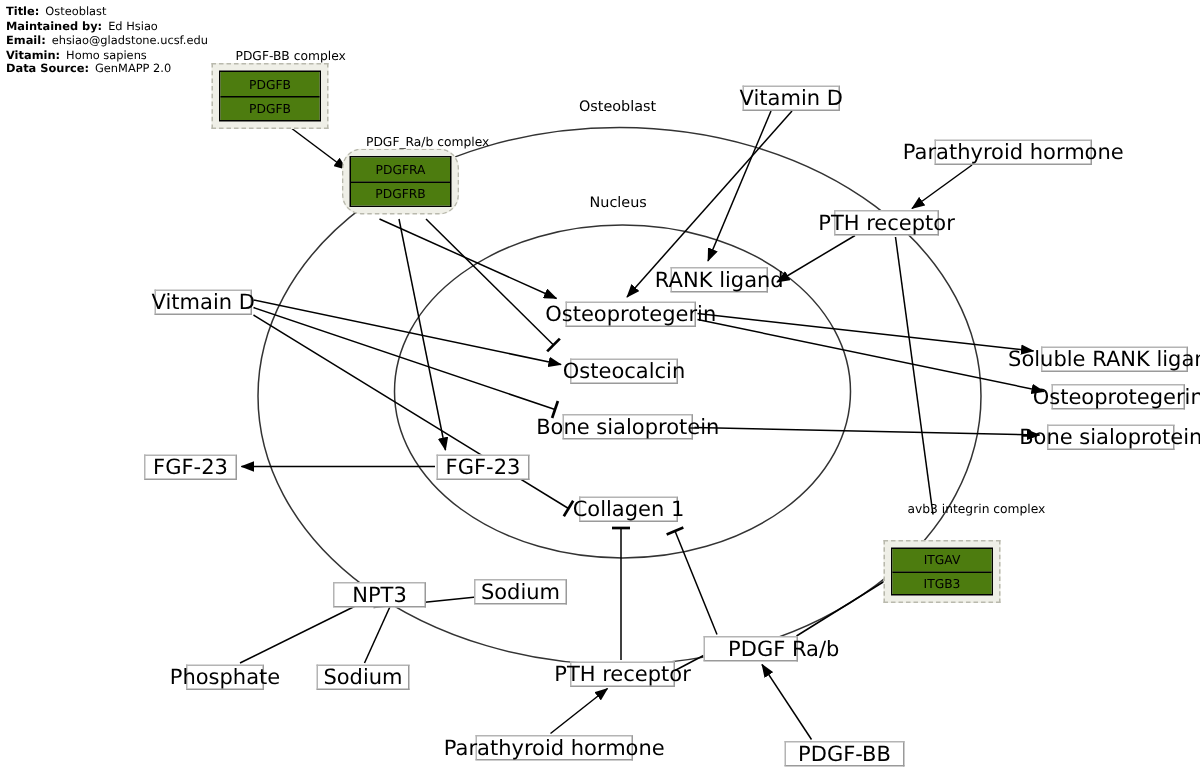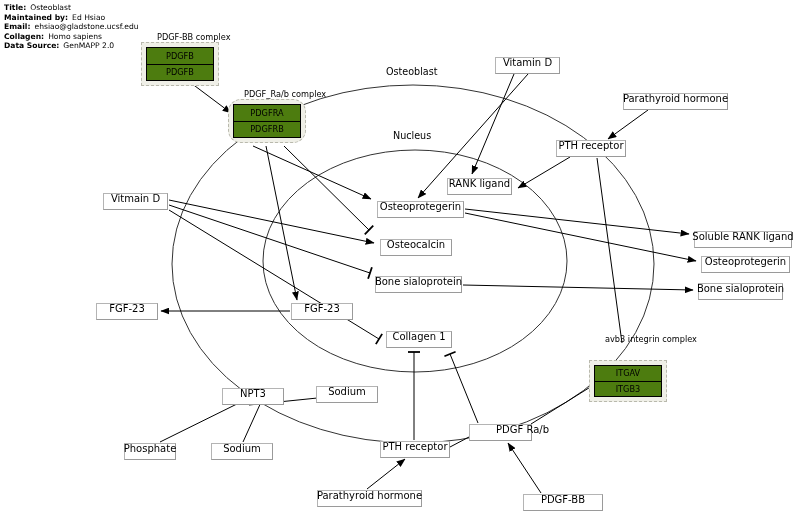"Collagen:" span.k { text: Collagen -> Vitamin }
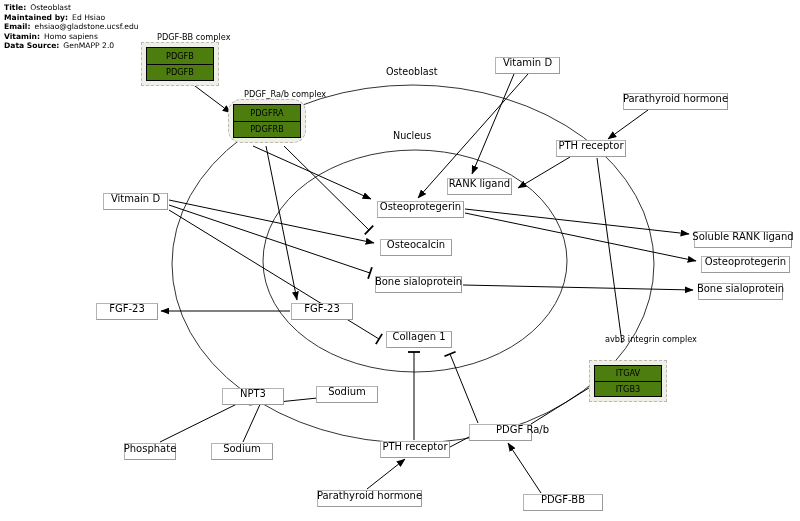"Vitamin D" .node { align-items: flex-start -> center; font-size: 10px -> 14px }
